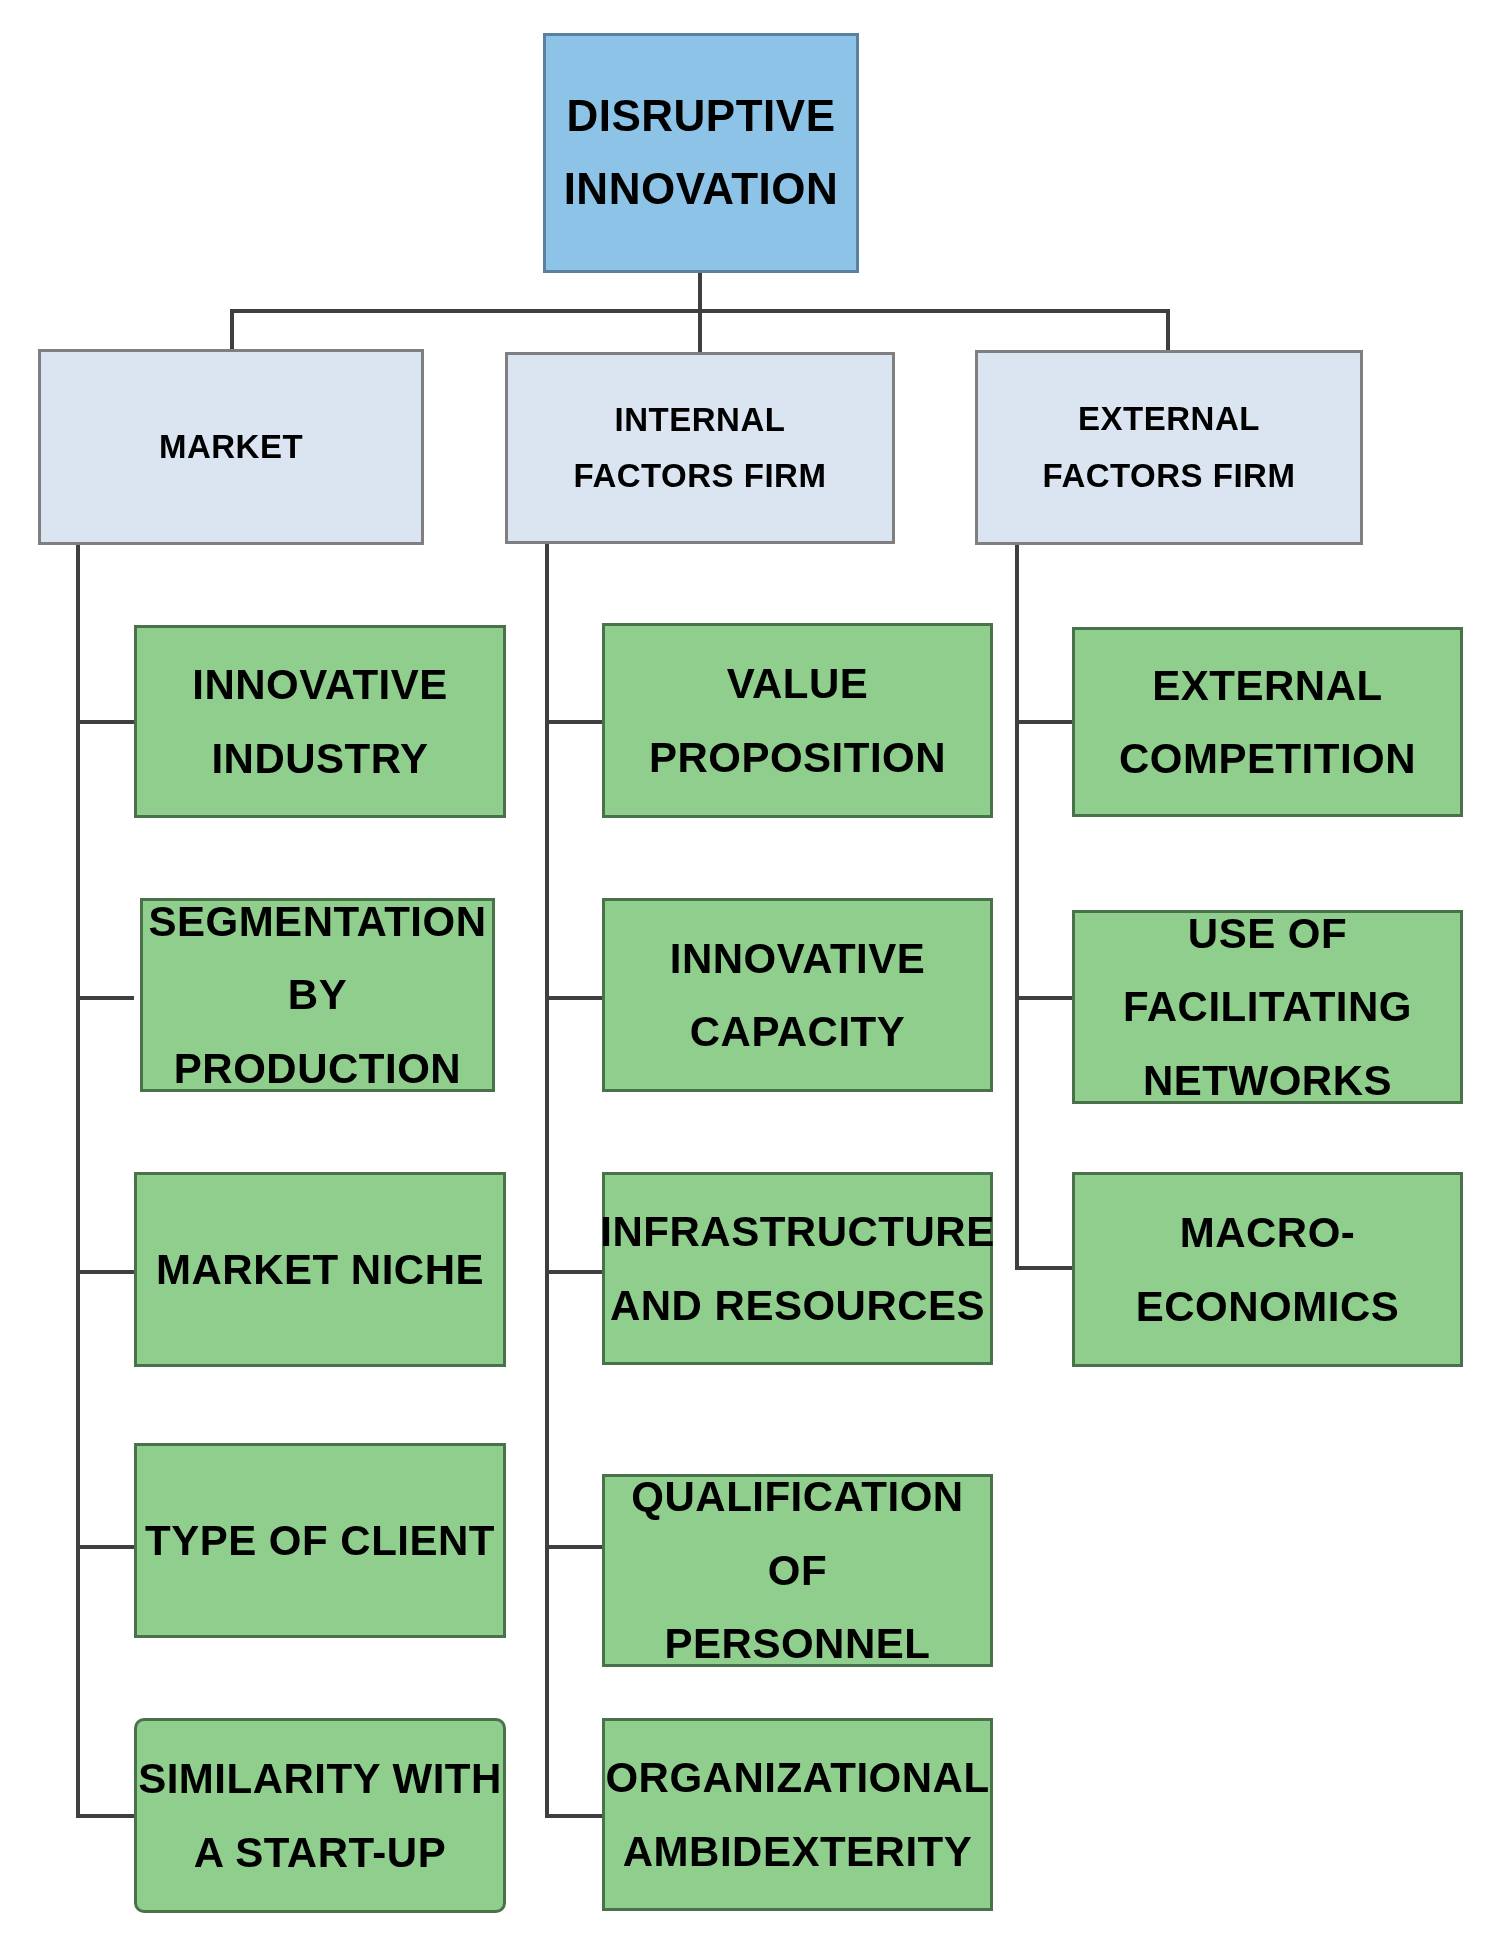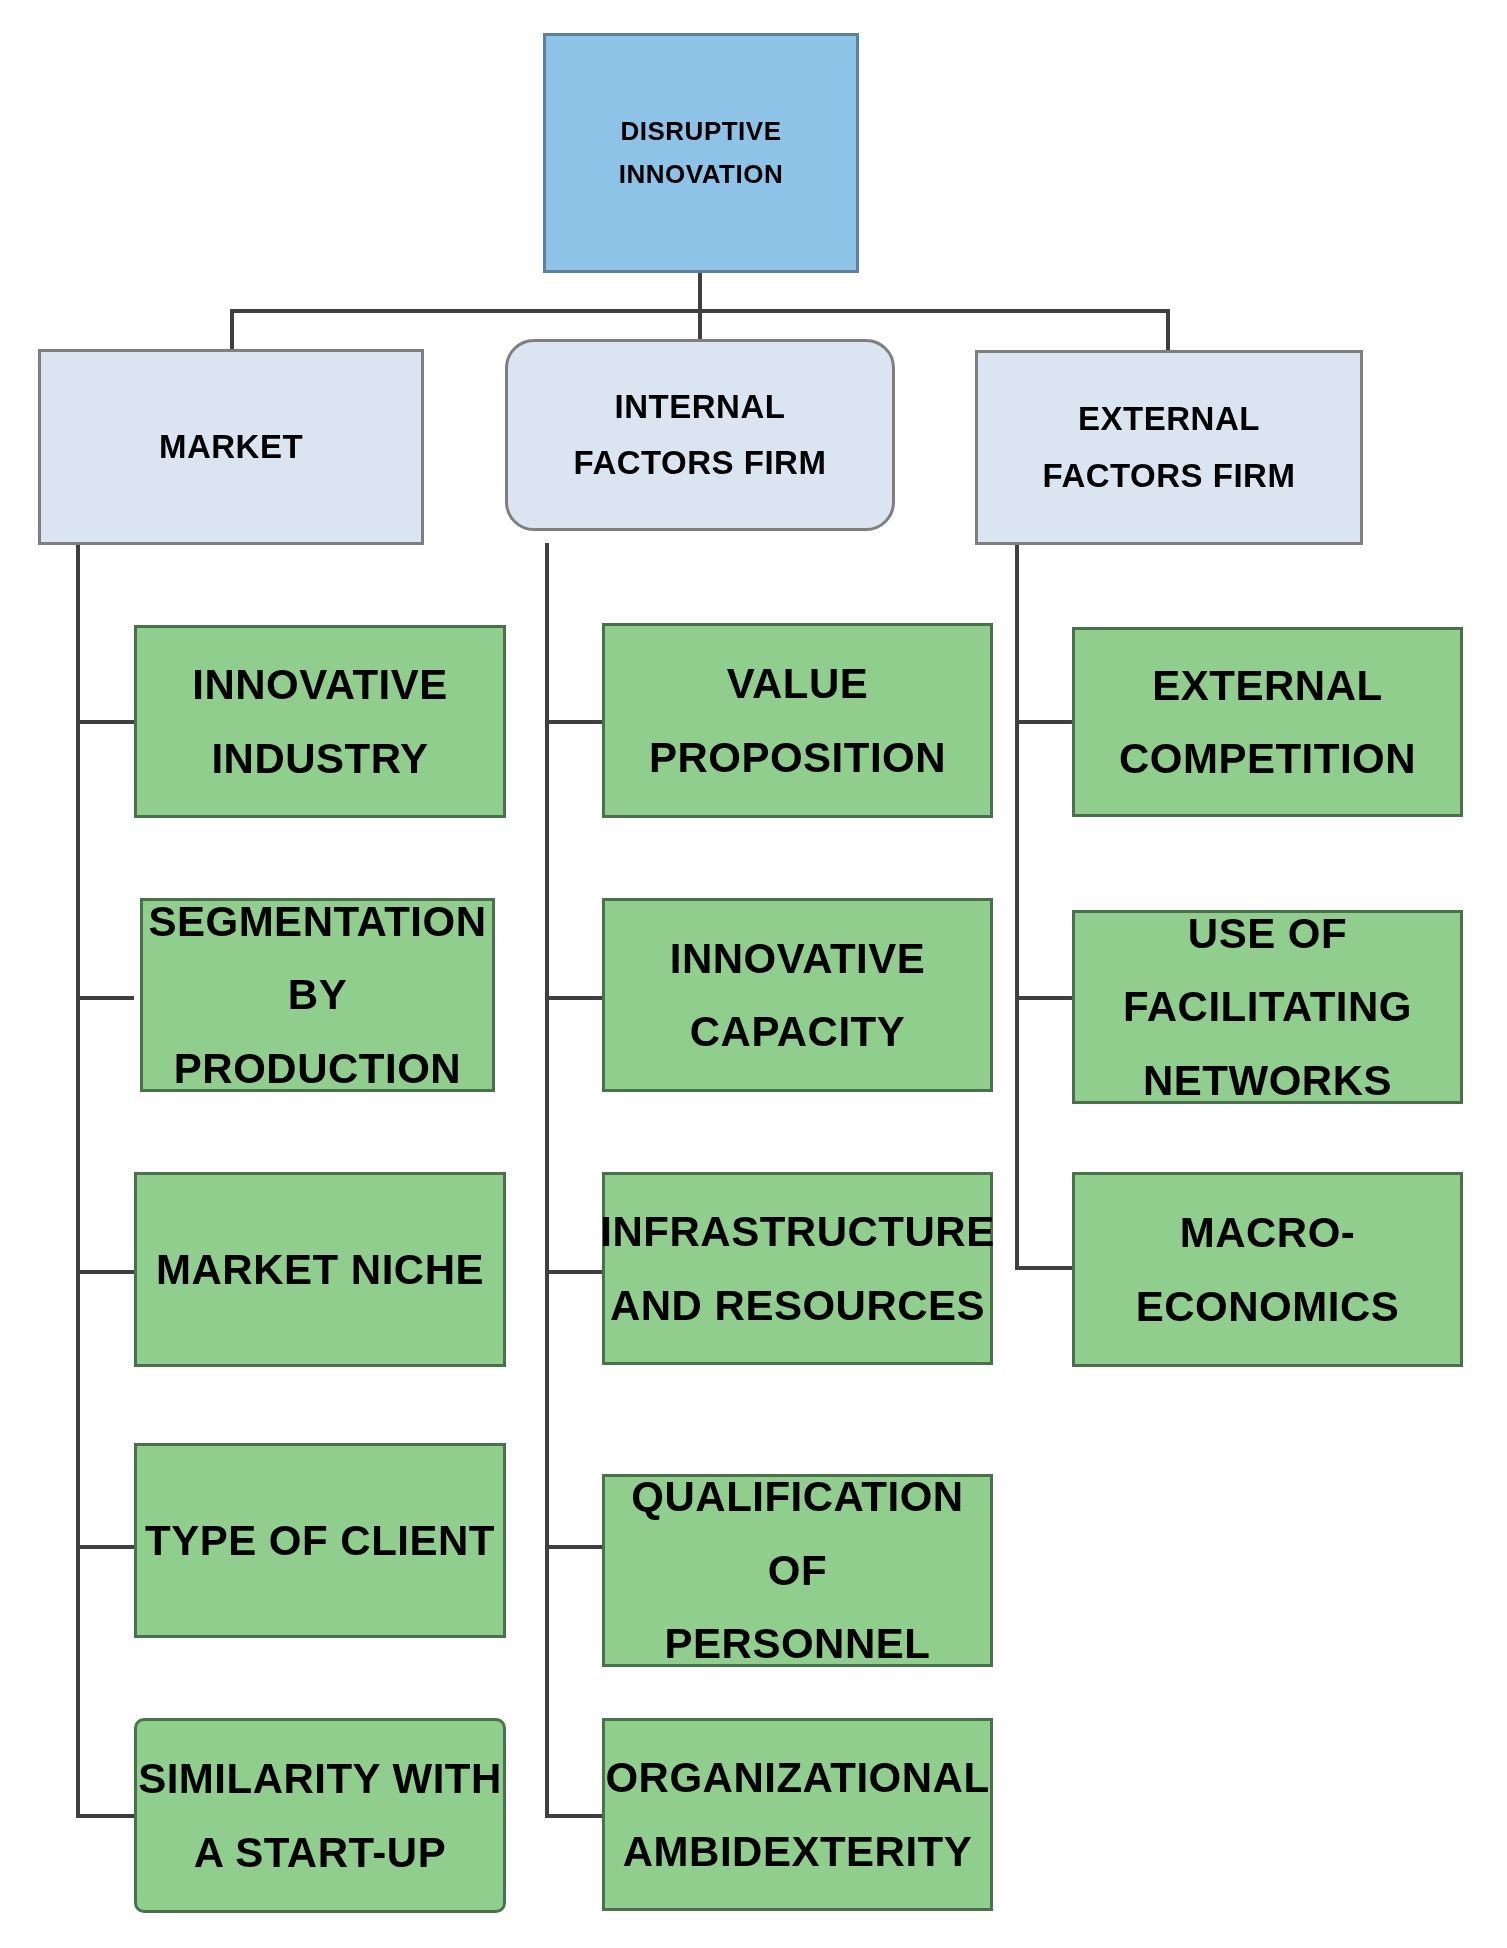"DISRUPTIVE" .root { font-size: 26px -> 44px }
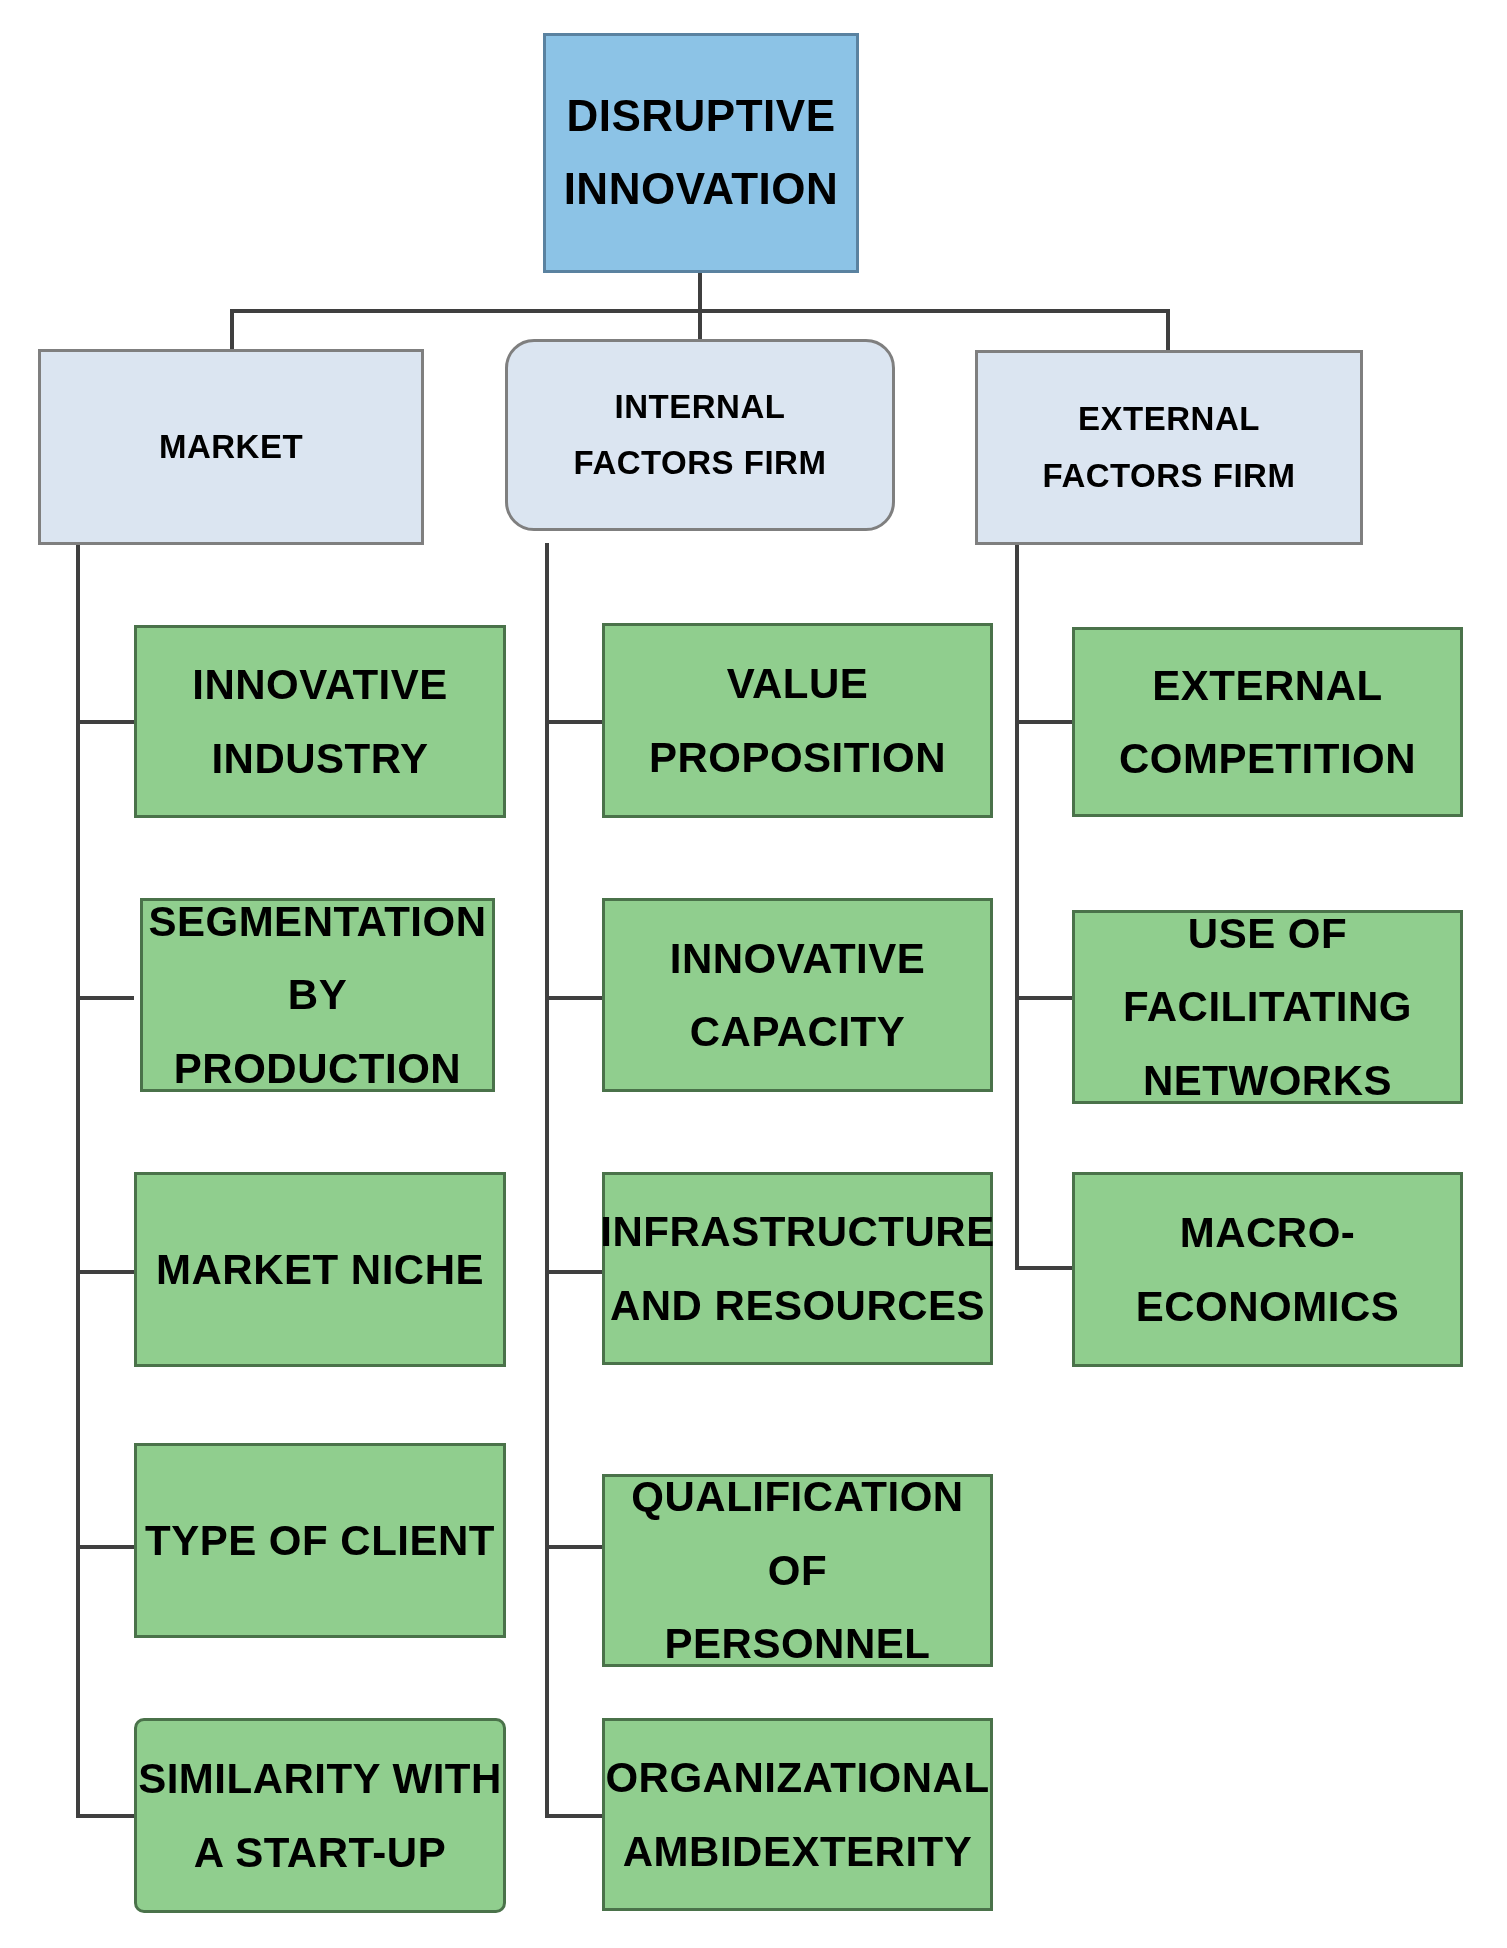"INTERNAL" .n-internal { border-radius: 29px -> none; top: 339px -> 352px }
